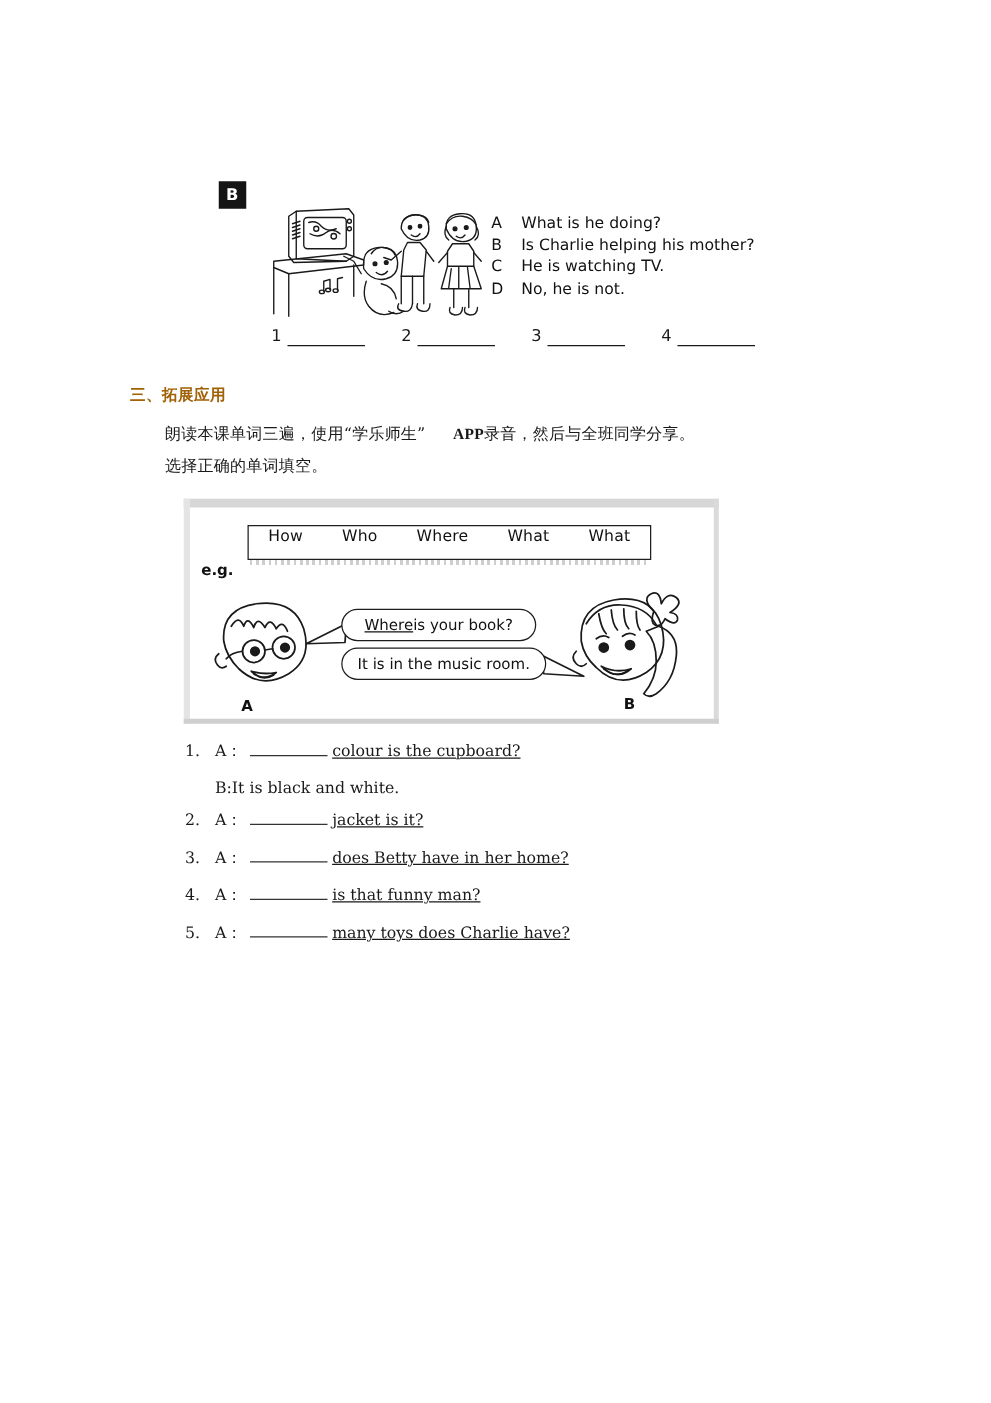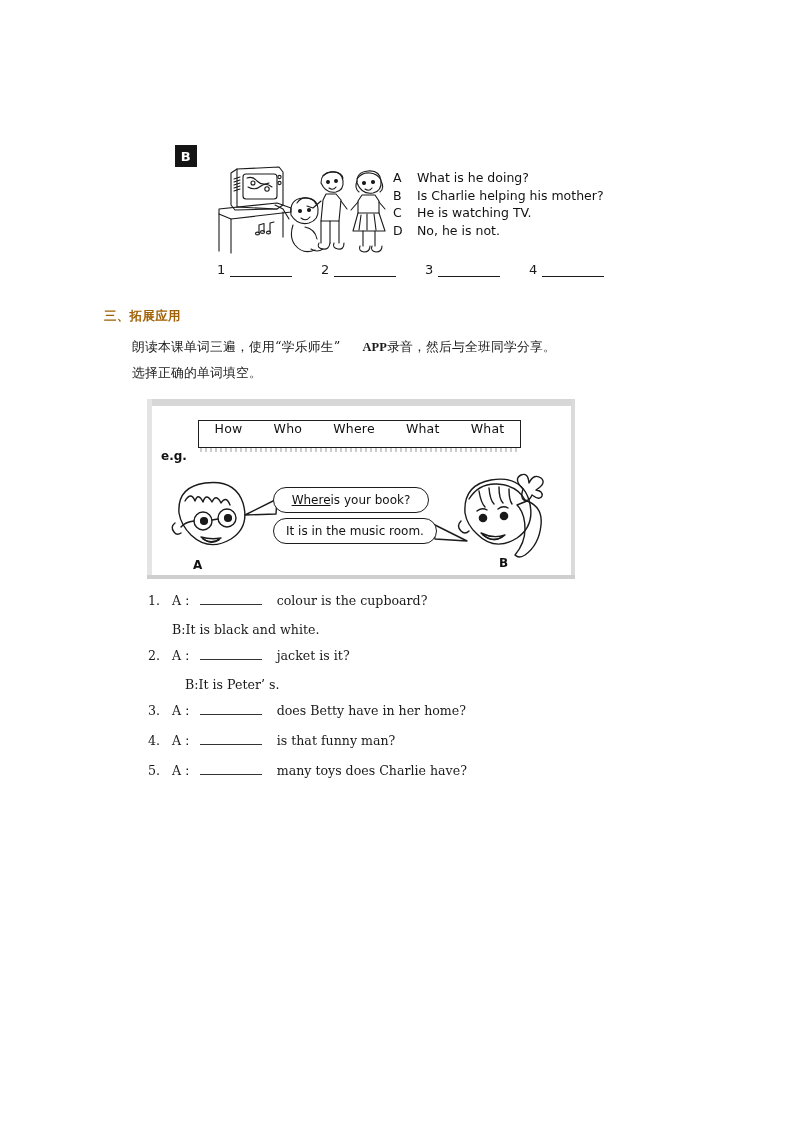"colour is the cupboard?" .q-tail { margin-left: 15px -> 4px; text-decoration: none -> underline }
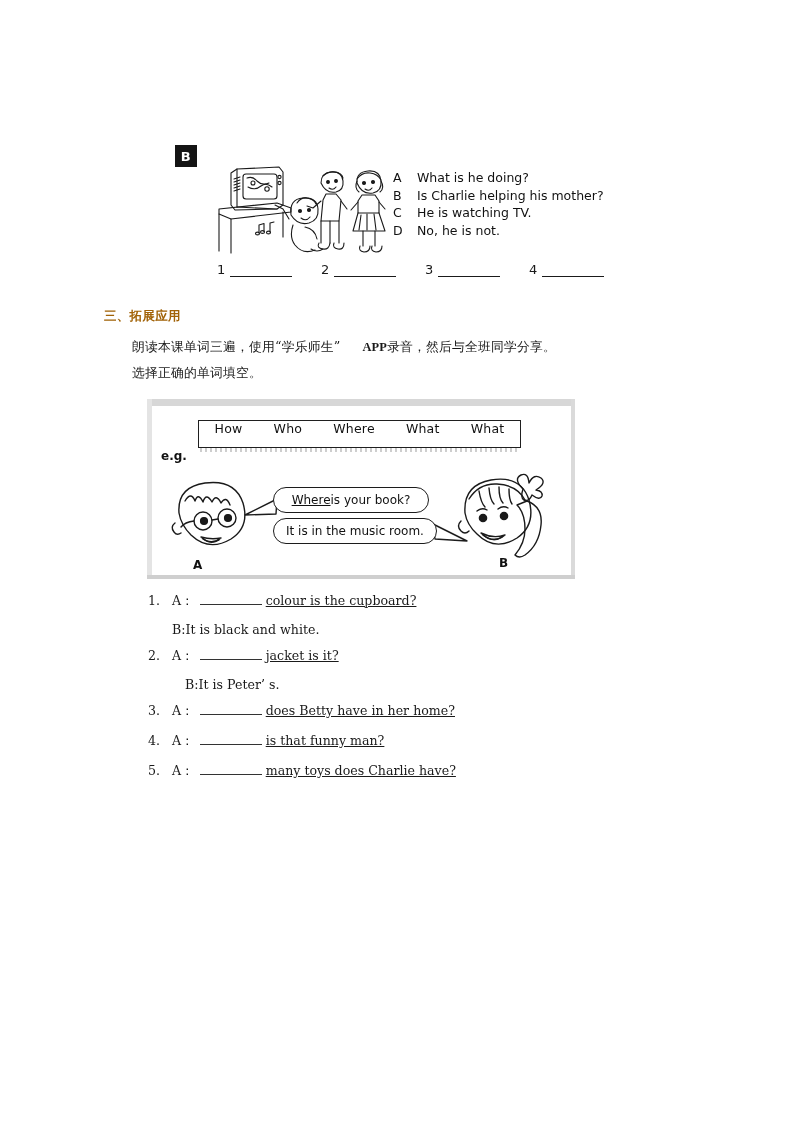"B:It is Peter’ s." div.q-line-b { html: <div>B:It is Peter’ s.</div> -> none }
